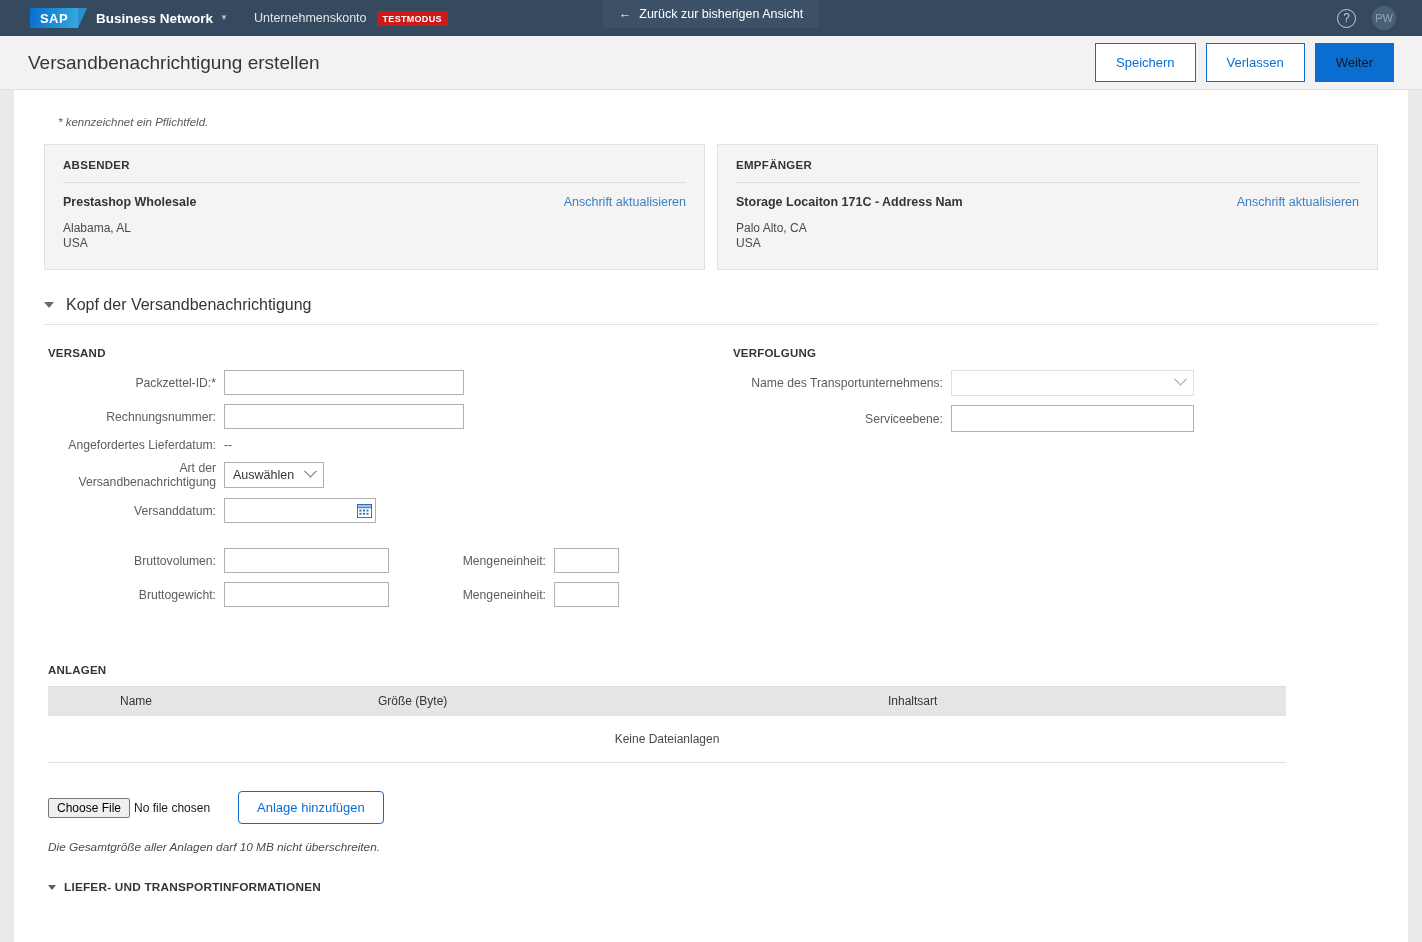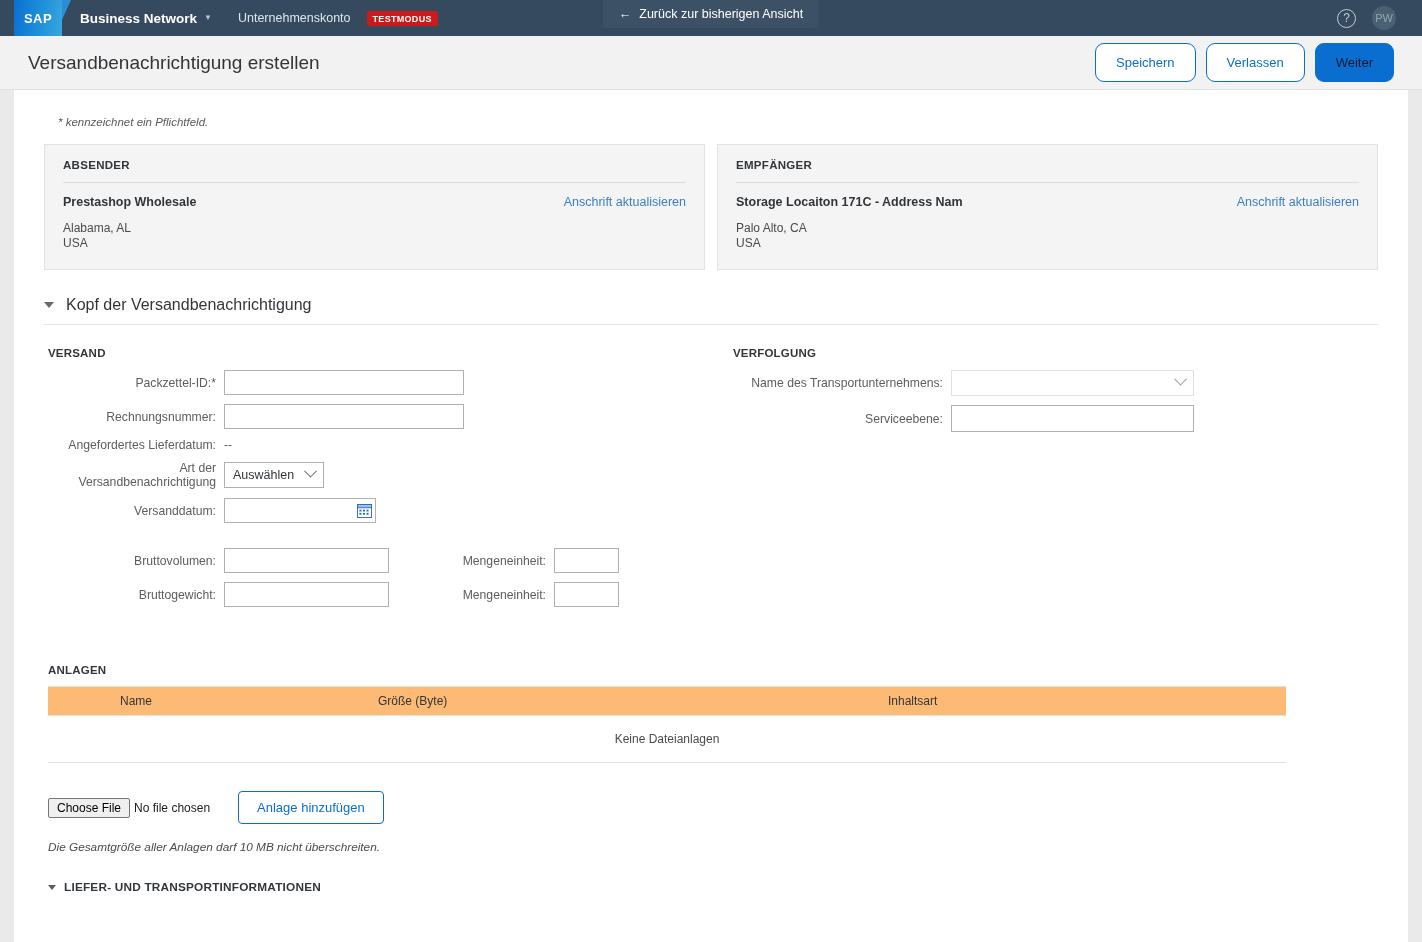"SAP" .sap-logo { height: 36px -> 20px; margin-left: none -> 16px }
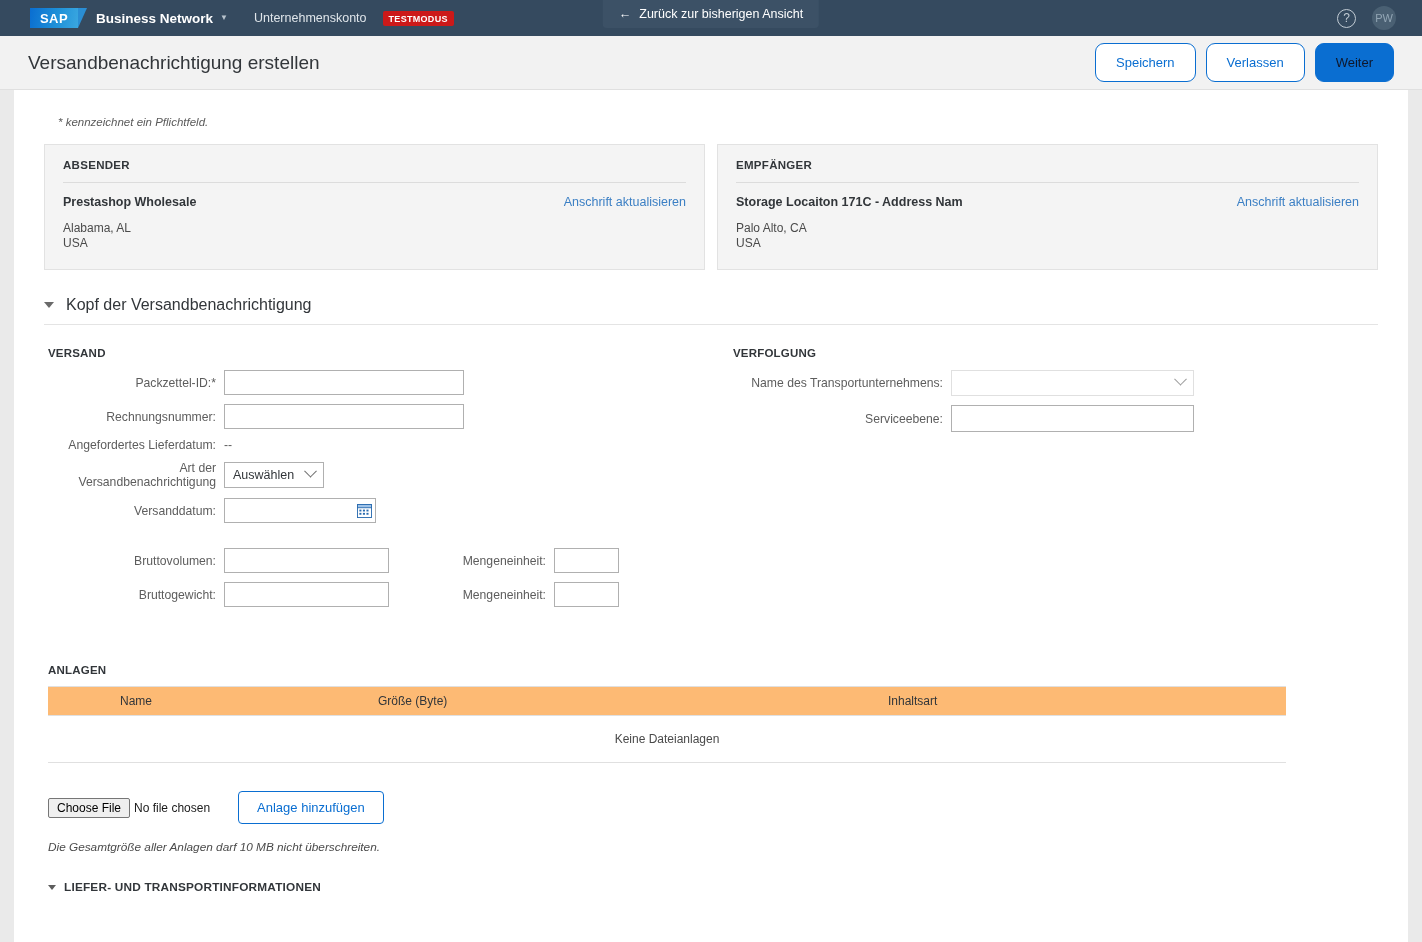"TESTMODUS" .testmode { margin-left: 16px -> 10px }
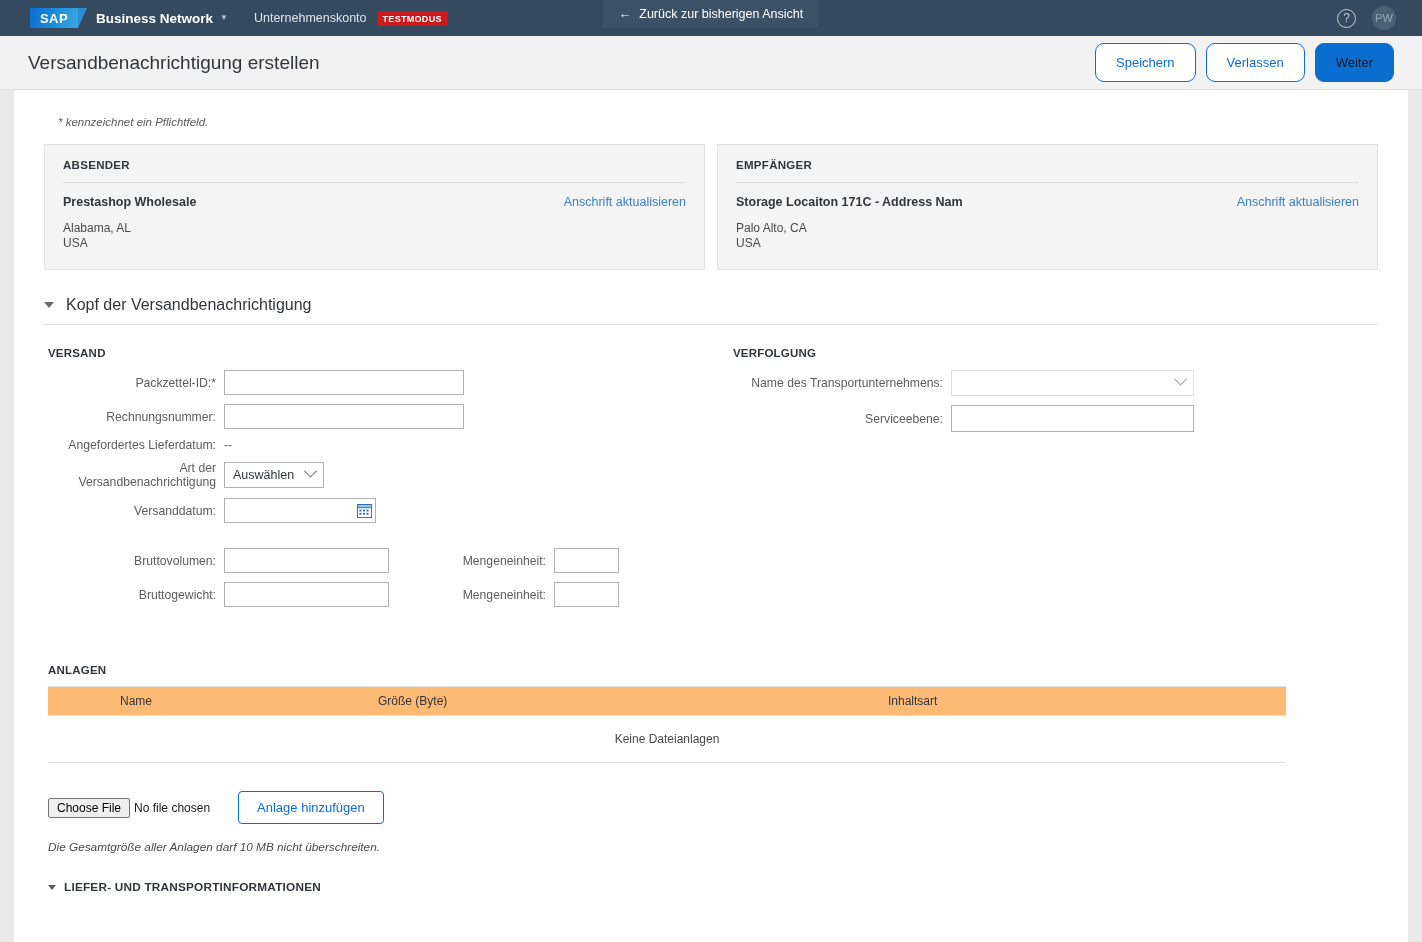"Speichern" .btn { border-radius: 9px -> 0 }
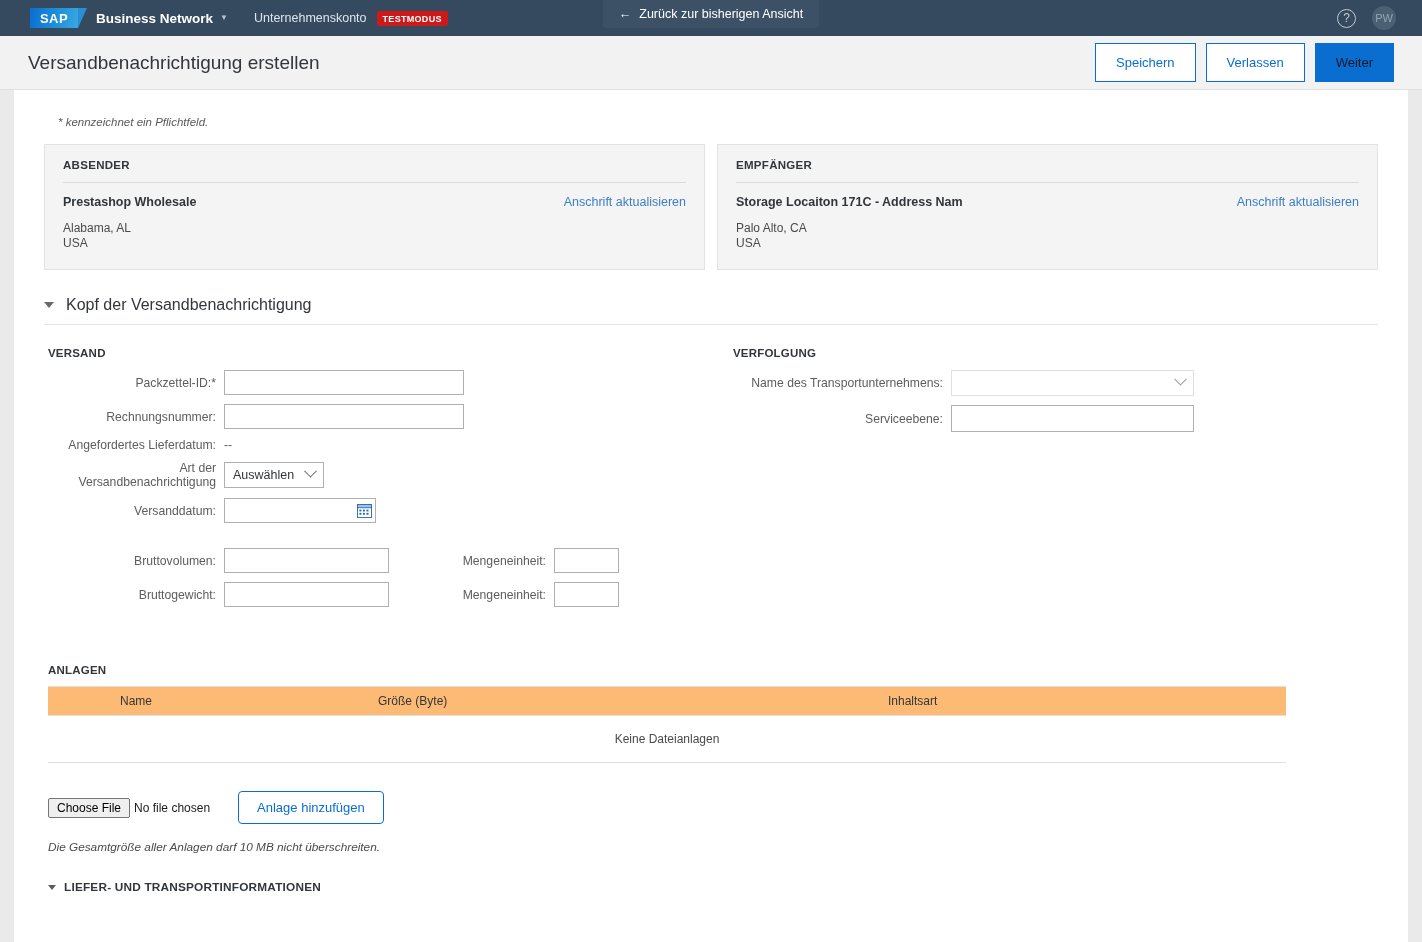"Name" .att-head { background: #fdba74 -> #e5e5e5 }
